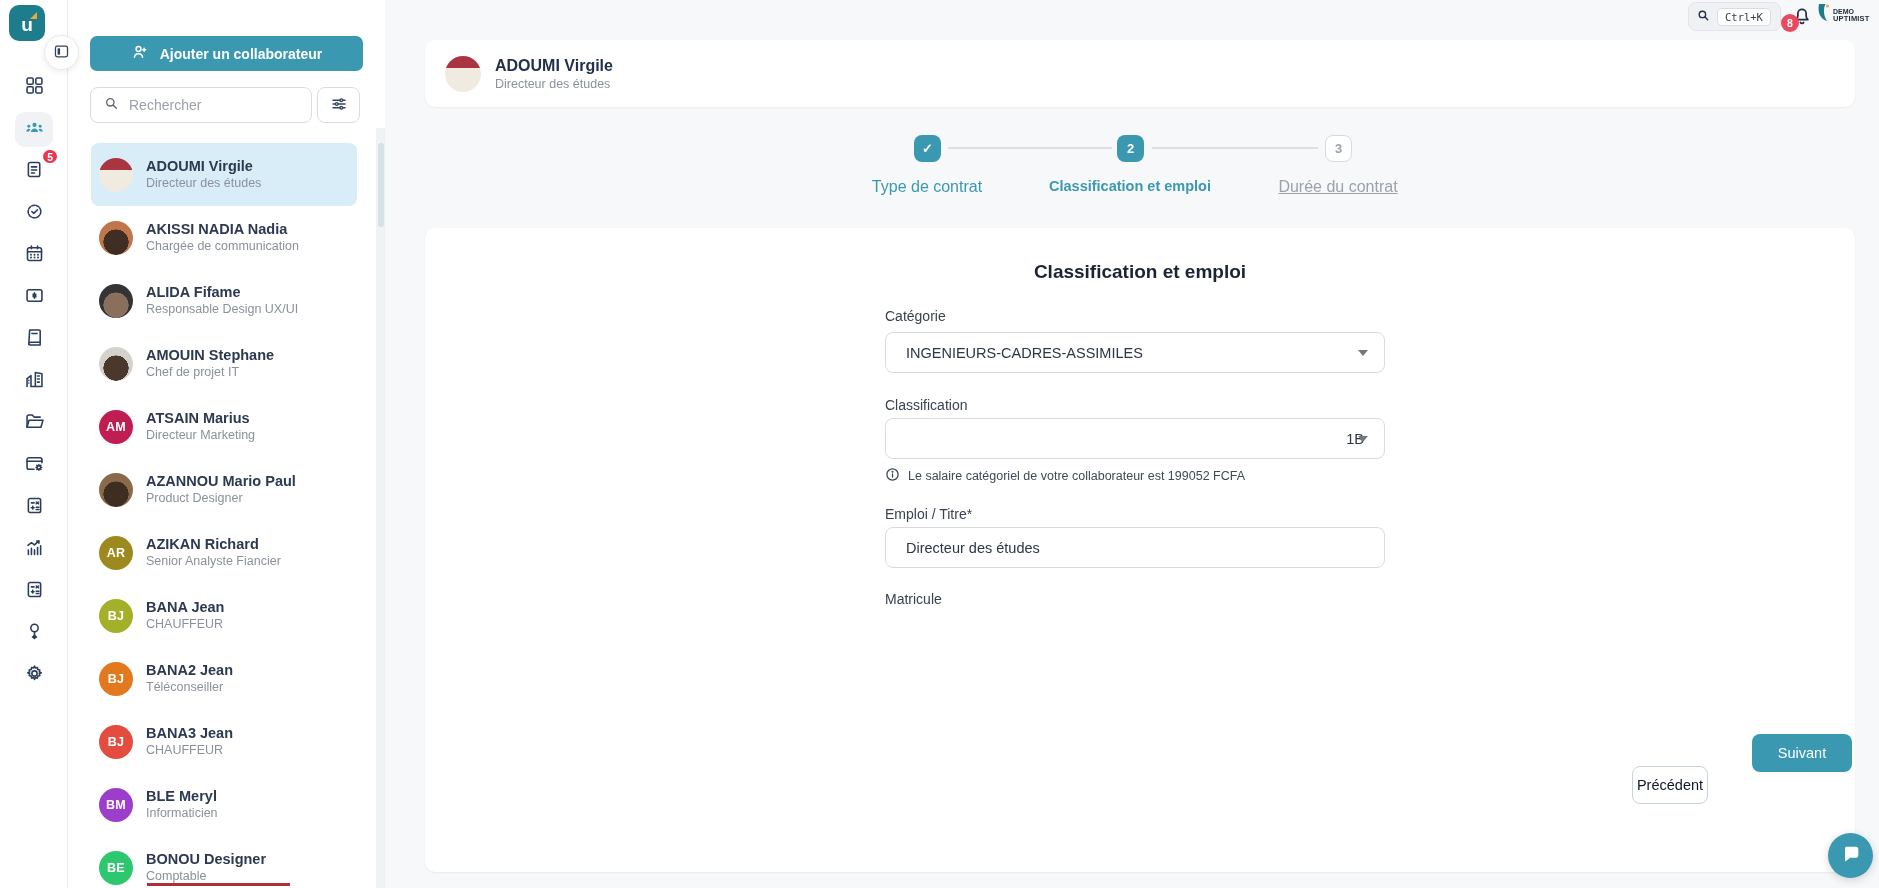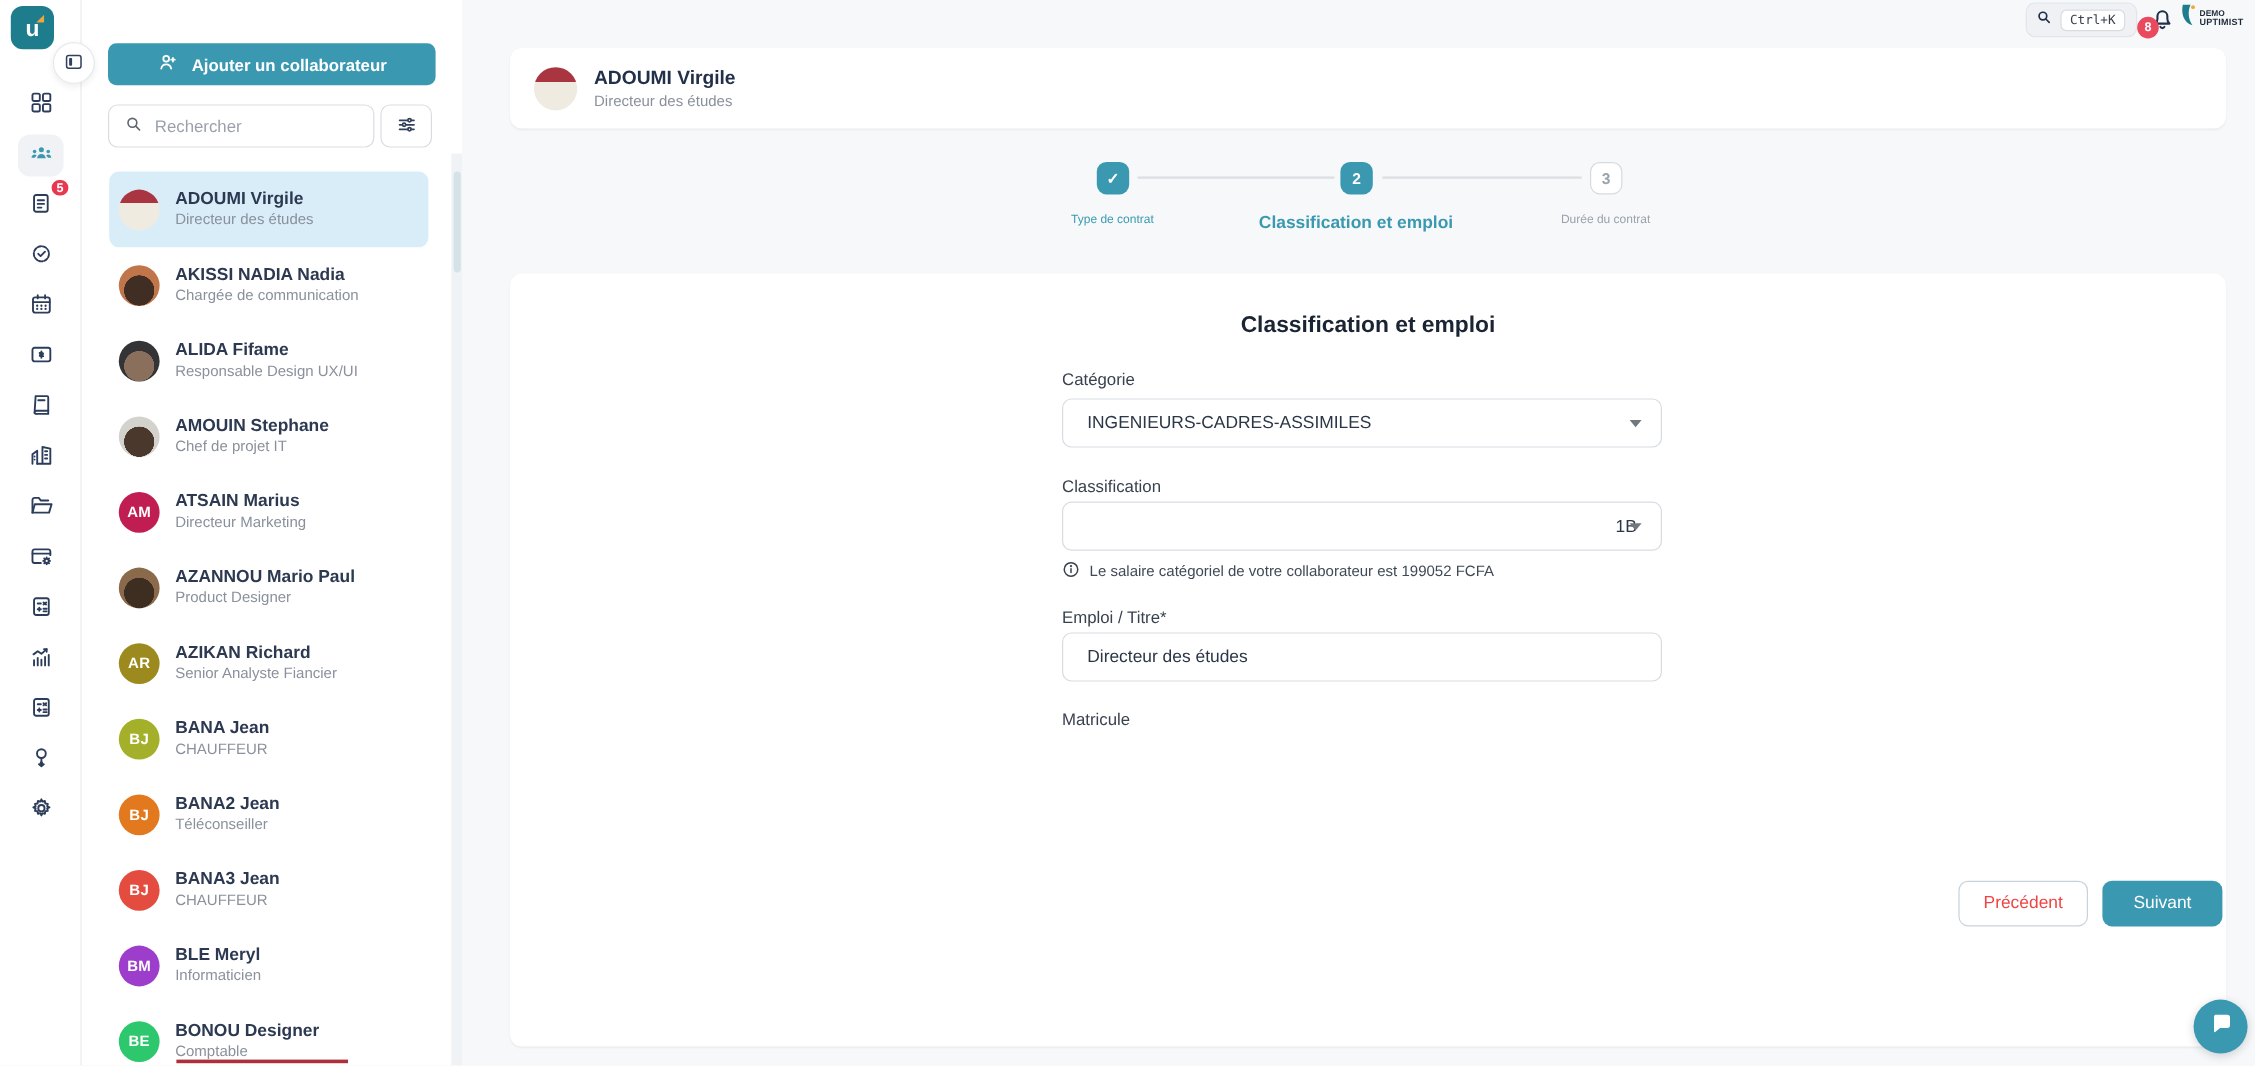"Type de contrat" .step-label { font-size: 10px -> 16px }
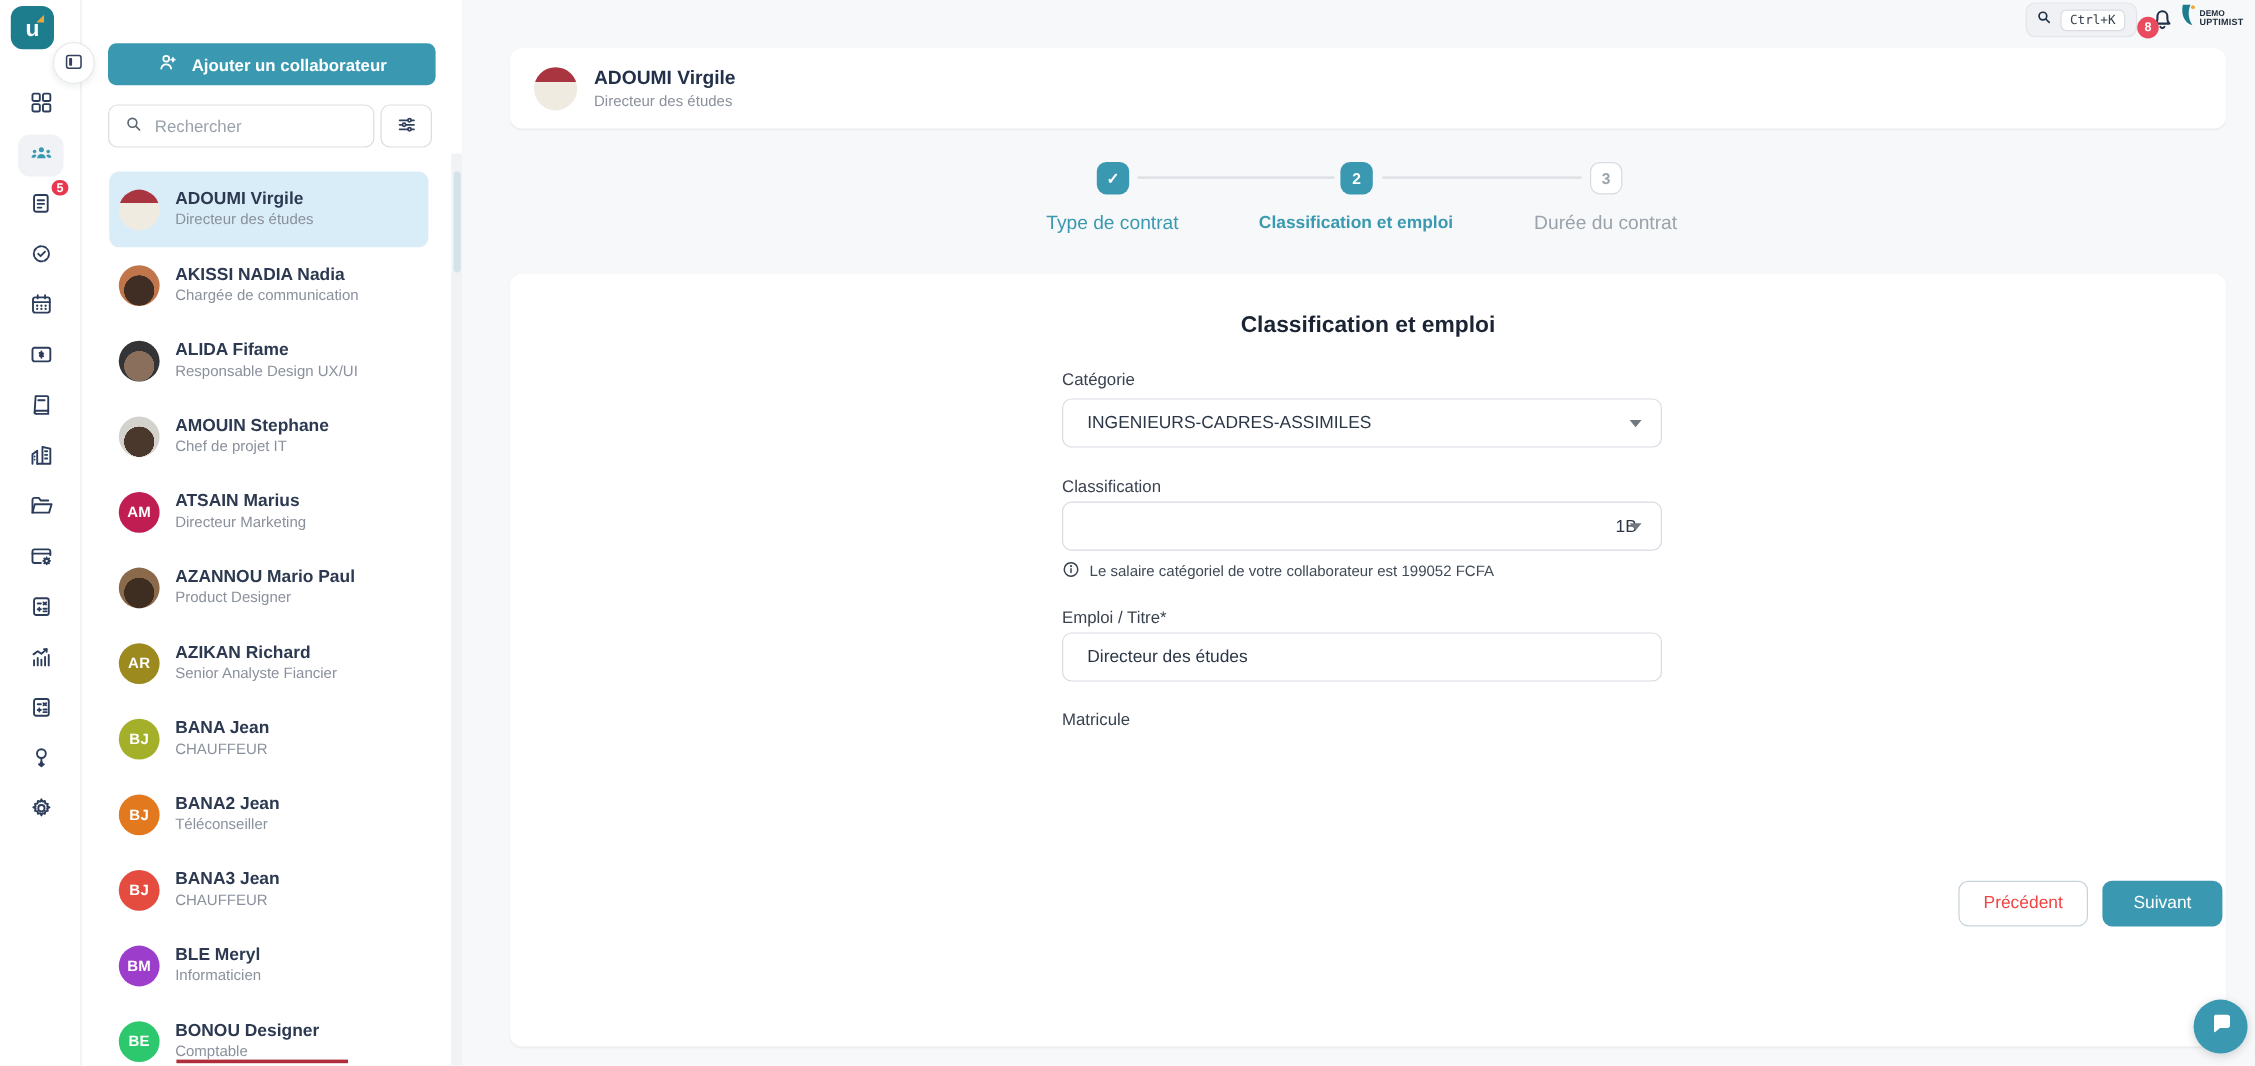"Durée du contrat" .lbl-upcoming { text-decoration: none -> underline }
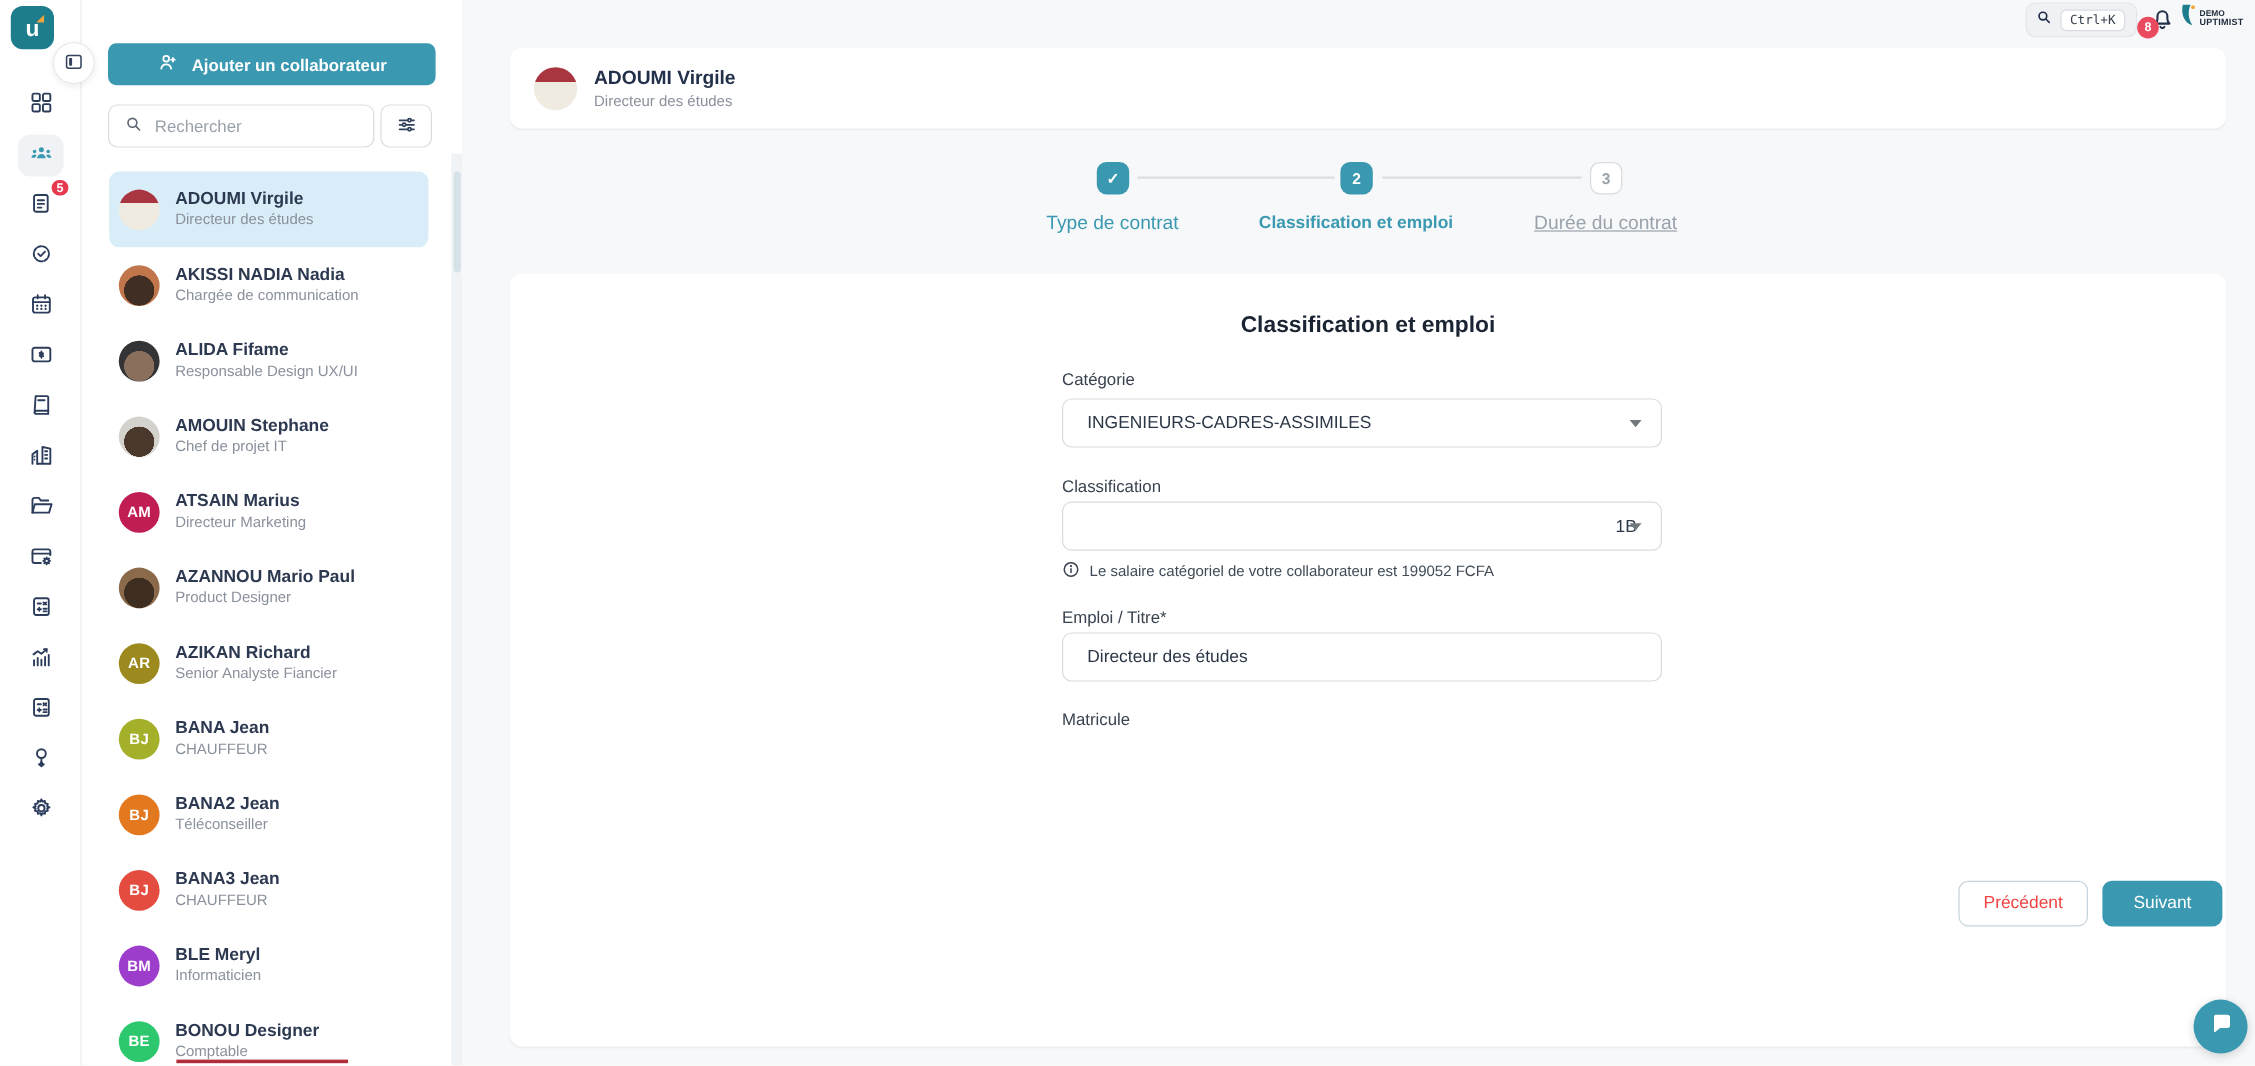"Précédent" .btn-prev { color: #ef4444 -> #0f172a; margin-top: none -> 32px; width: 108px -> 76px }
